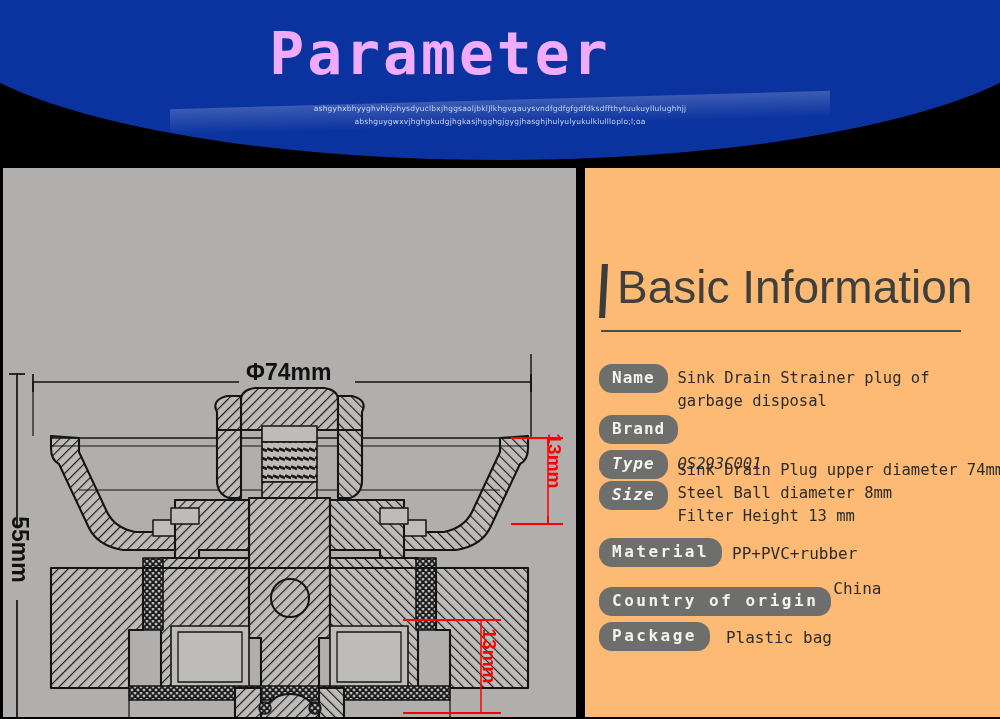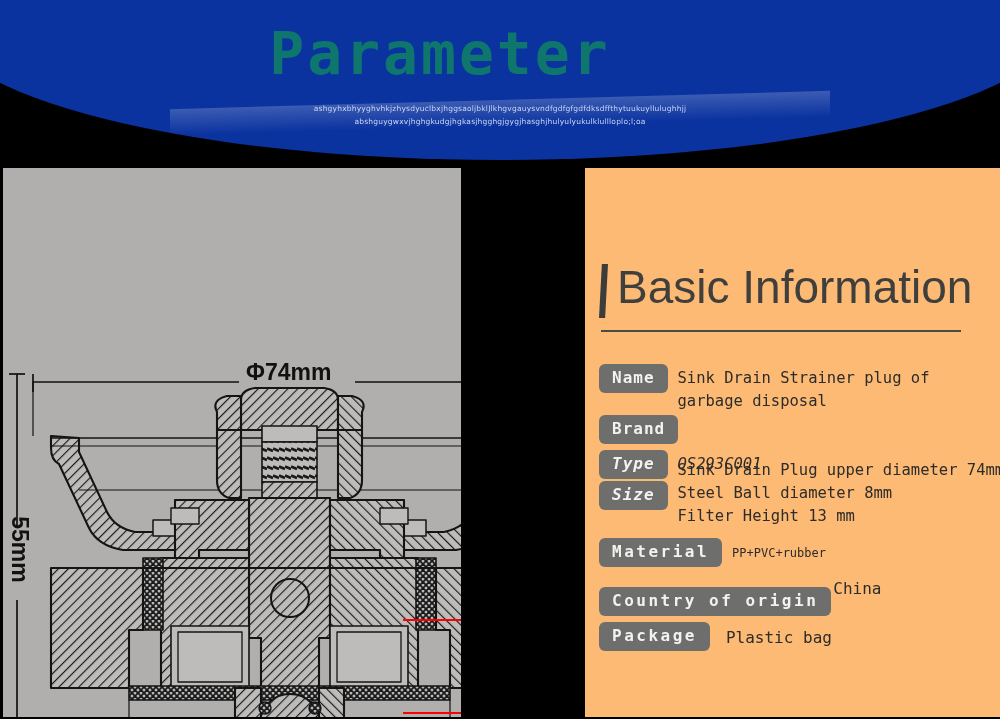"Parameter" #banner-title { color: #0f766e -> #f0abfc }
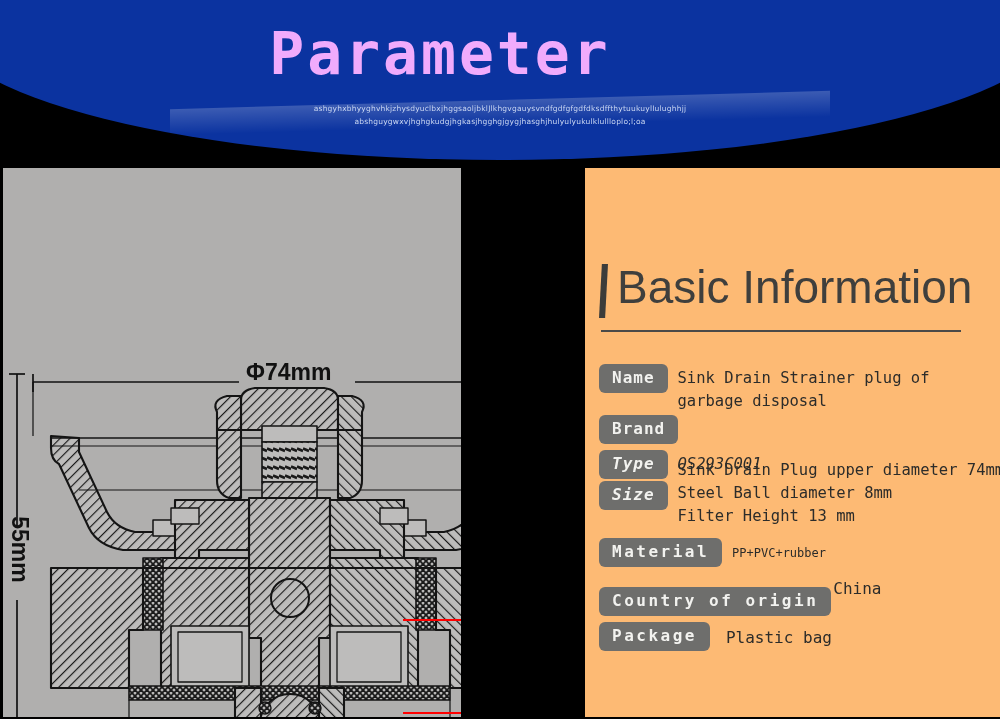"Φ74mm" #left-panel { width: 458px -> 573px }
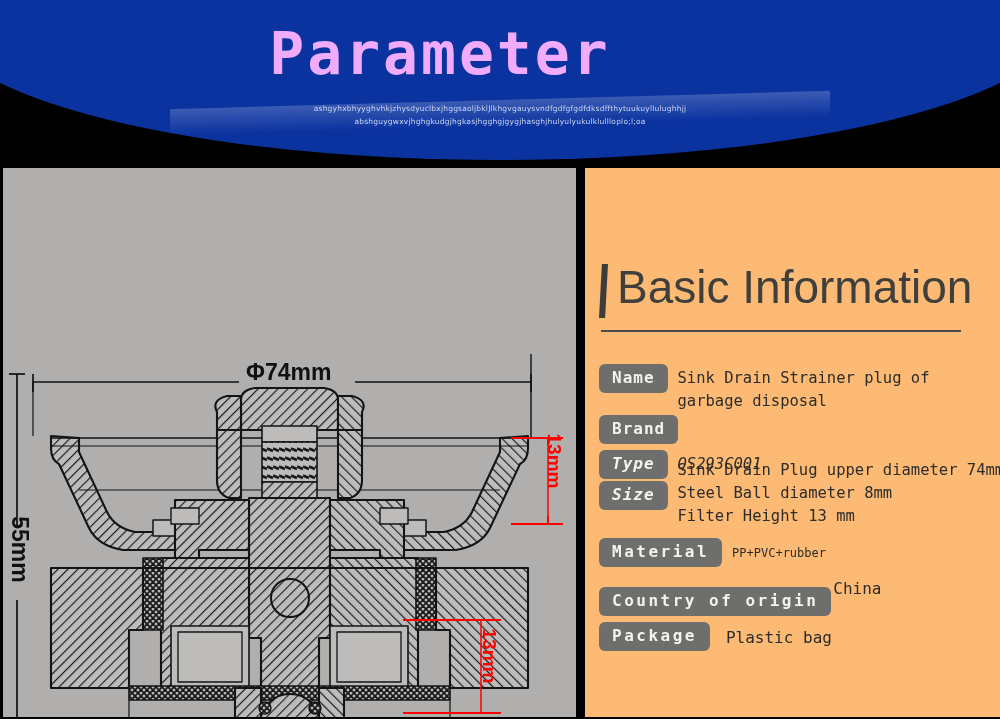"Name" .pill { border-radius: 6px -> 13px }
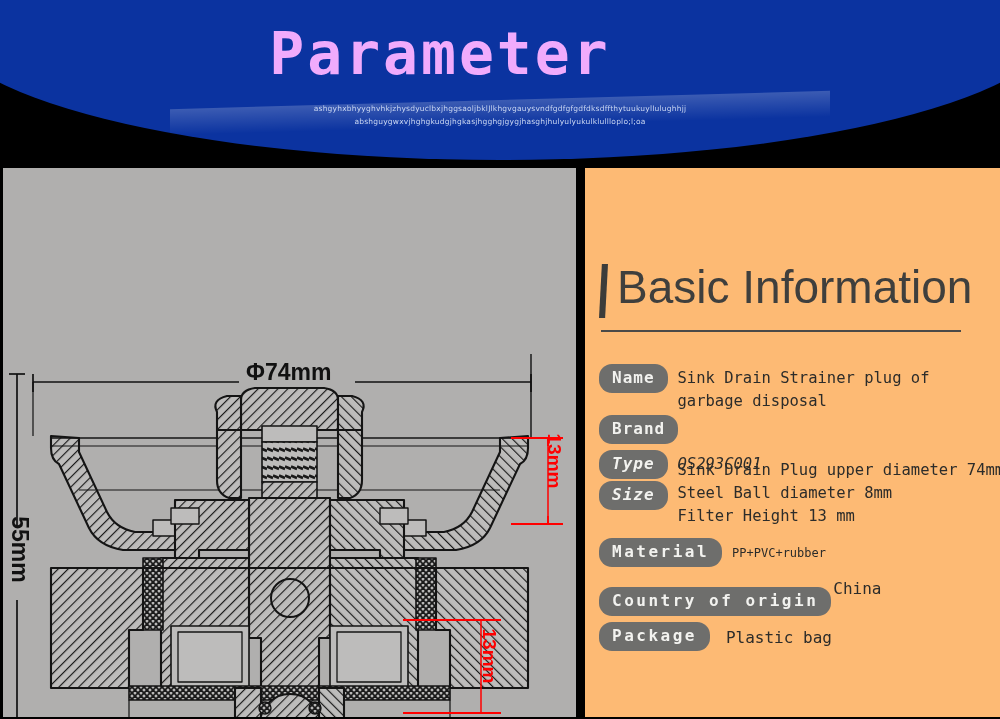"PP+PVC+rubber" .row.mat .val { font-size: 12px -> 16px }
